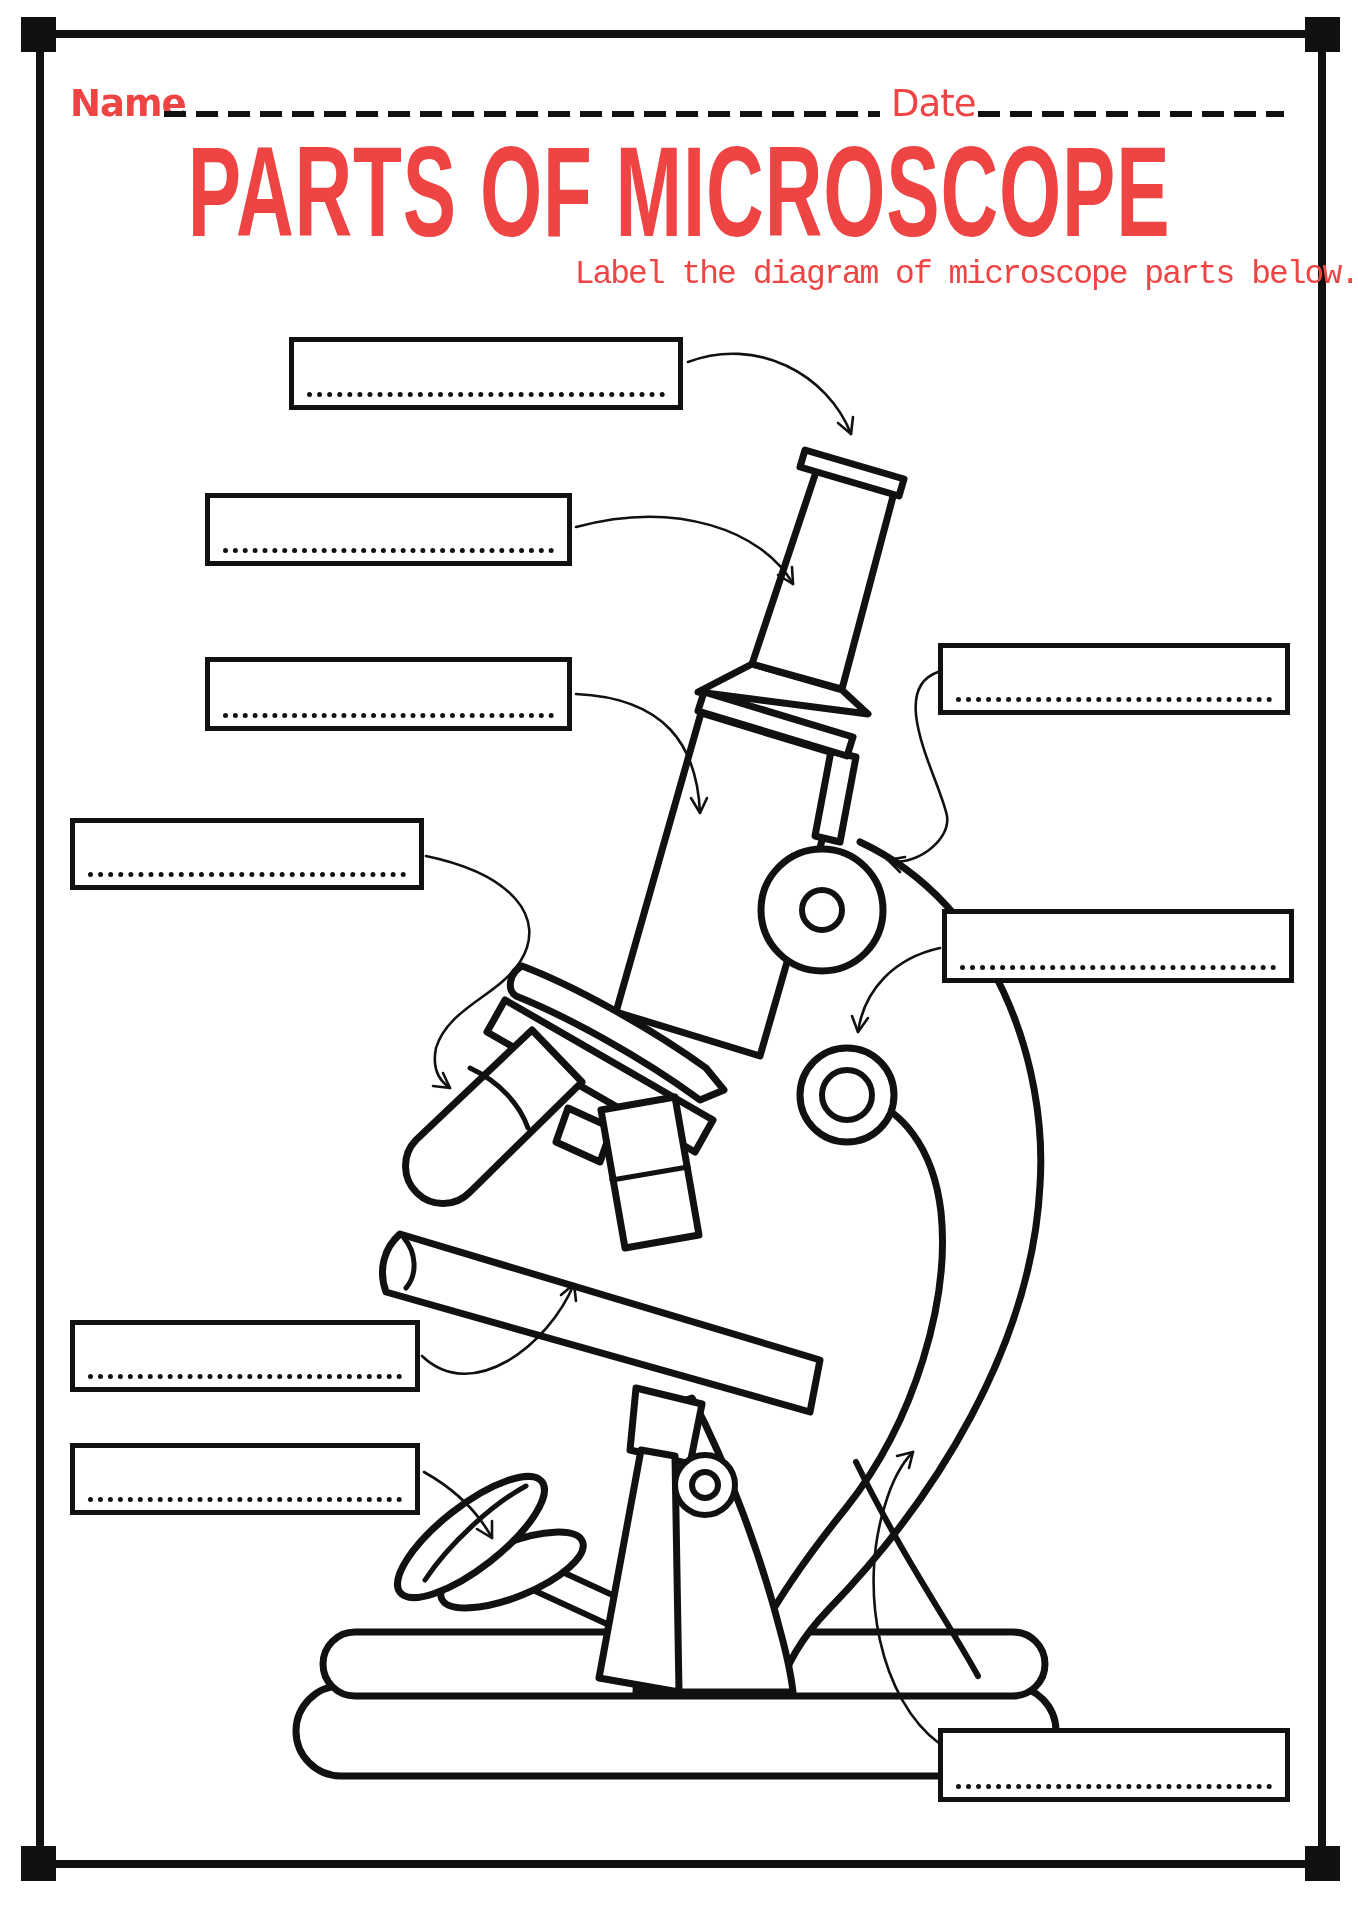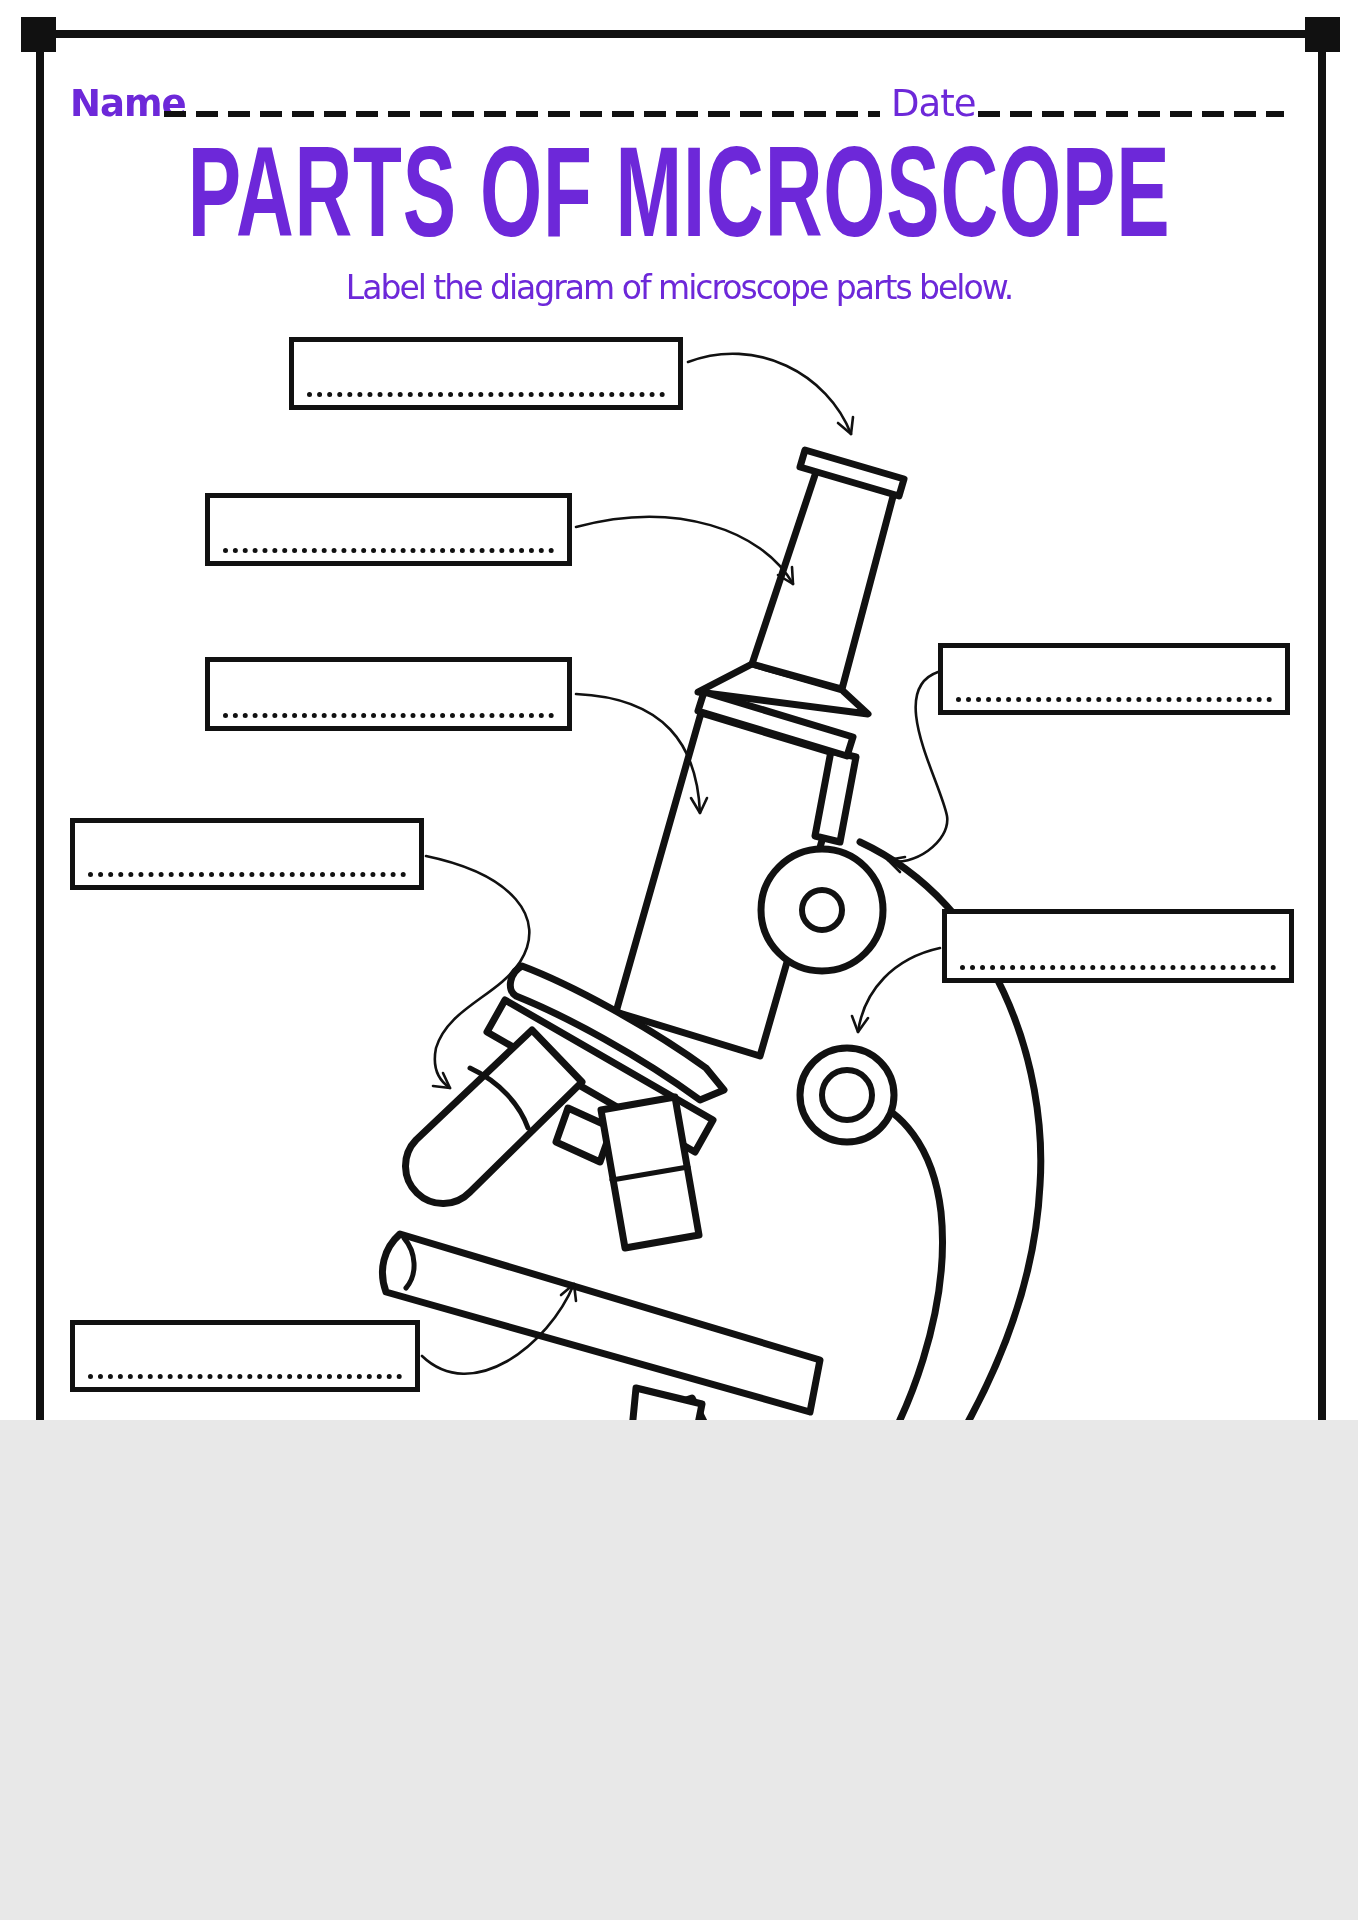"Name" #page { color: #6d28d9 -> #ef4444; height: 1420px -> 1920px }
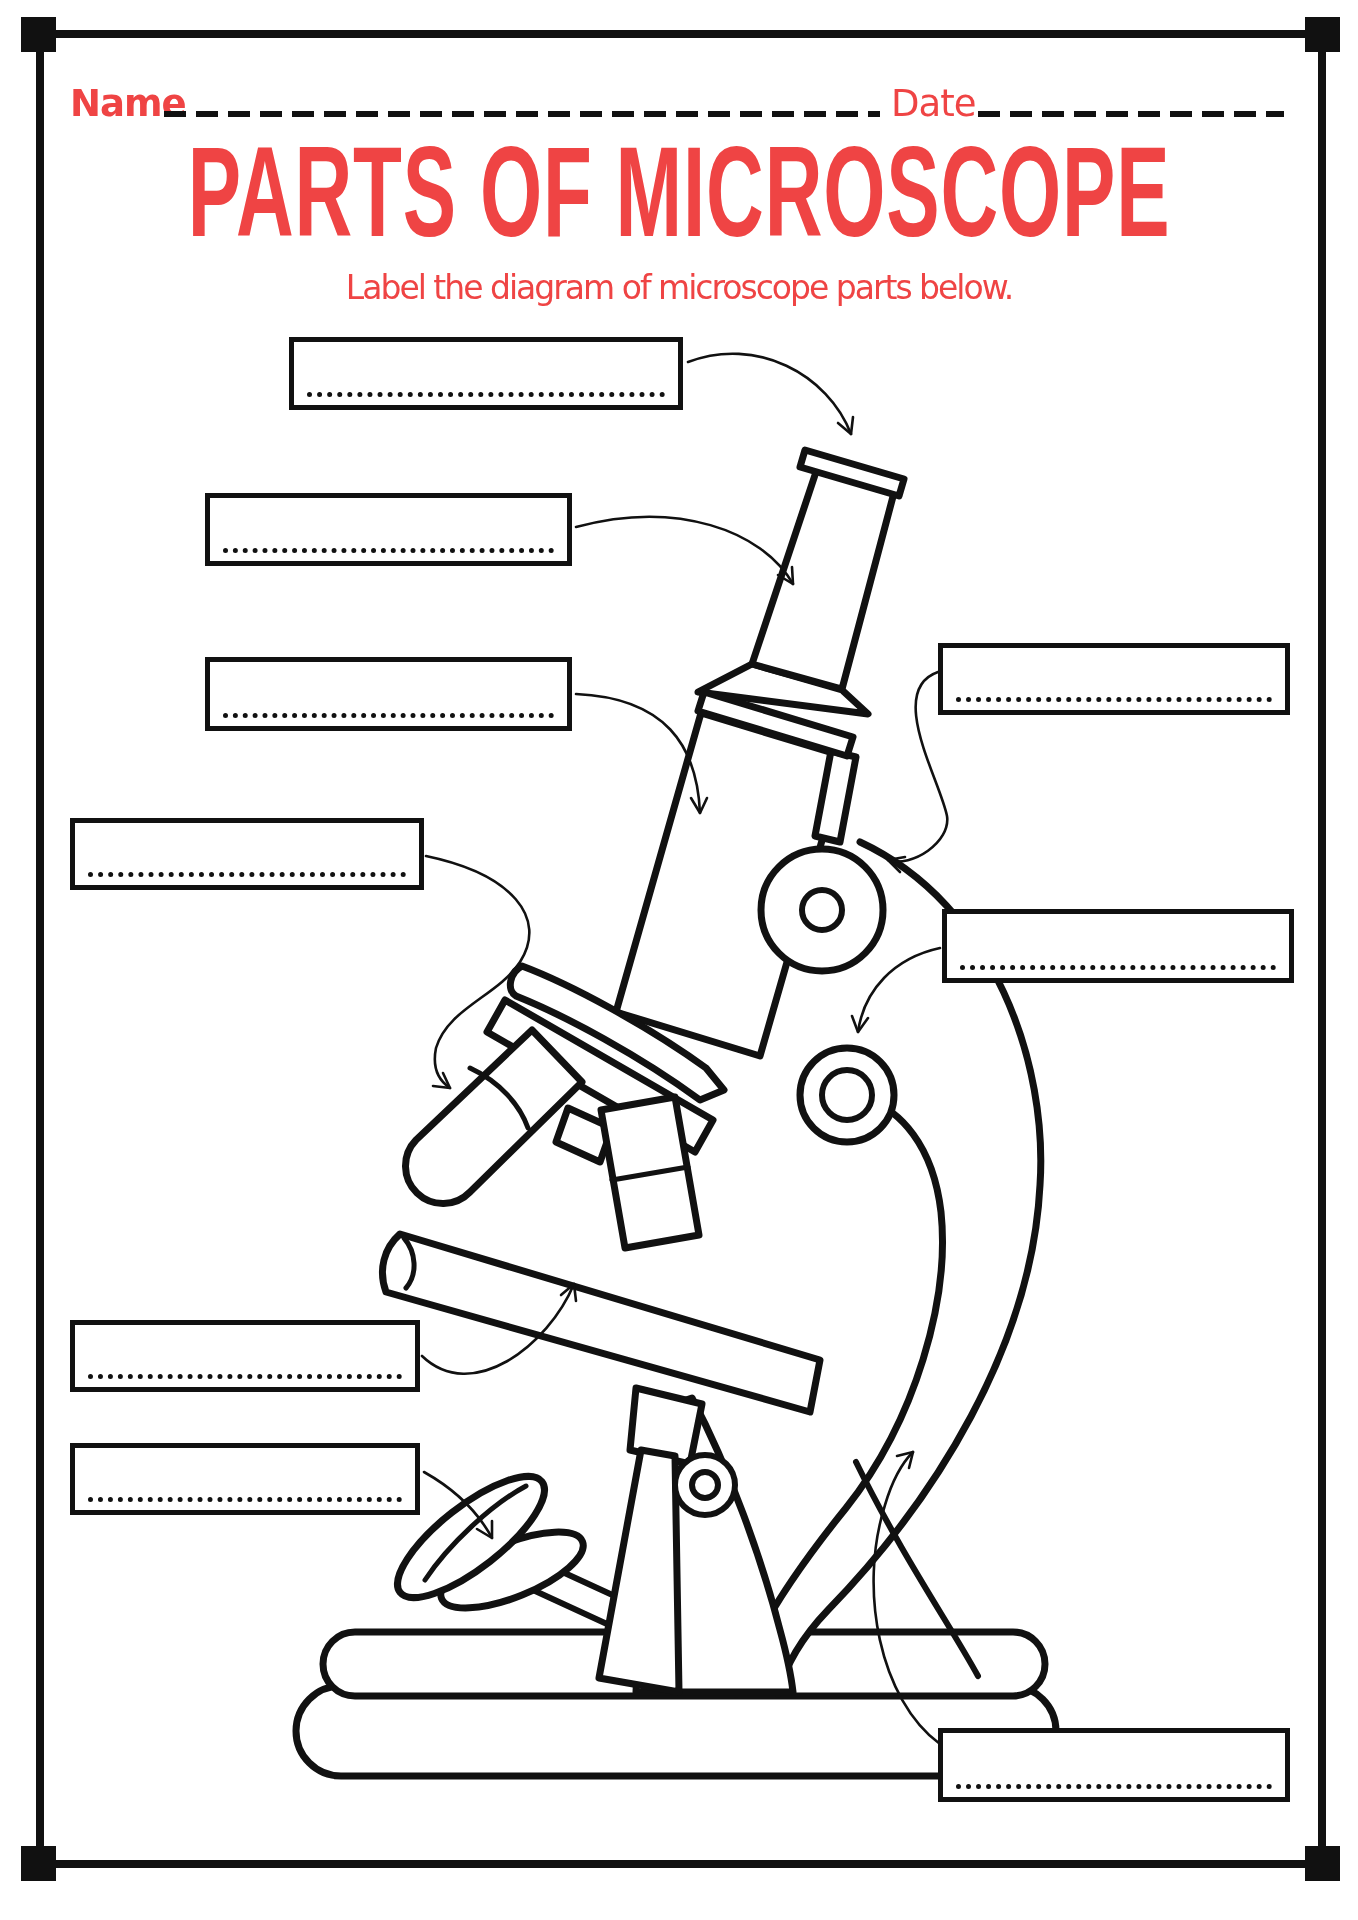"Label the diagram of microscope" #subtitle { font-family: none -> Liberation Mono, monospace; text-align: center -> right; top: 268px -> 256px }
